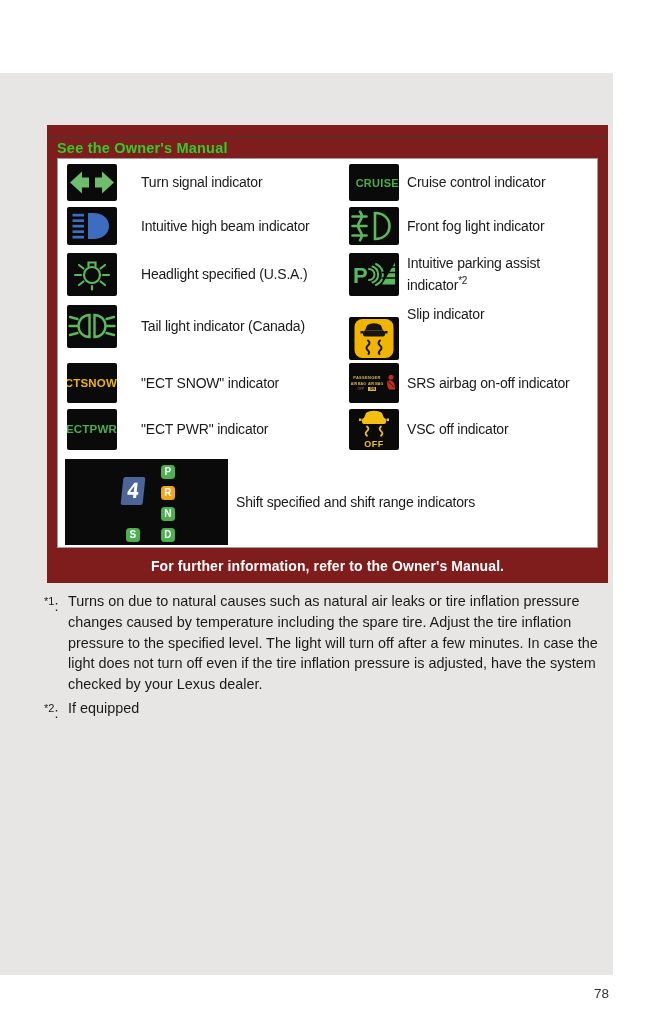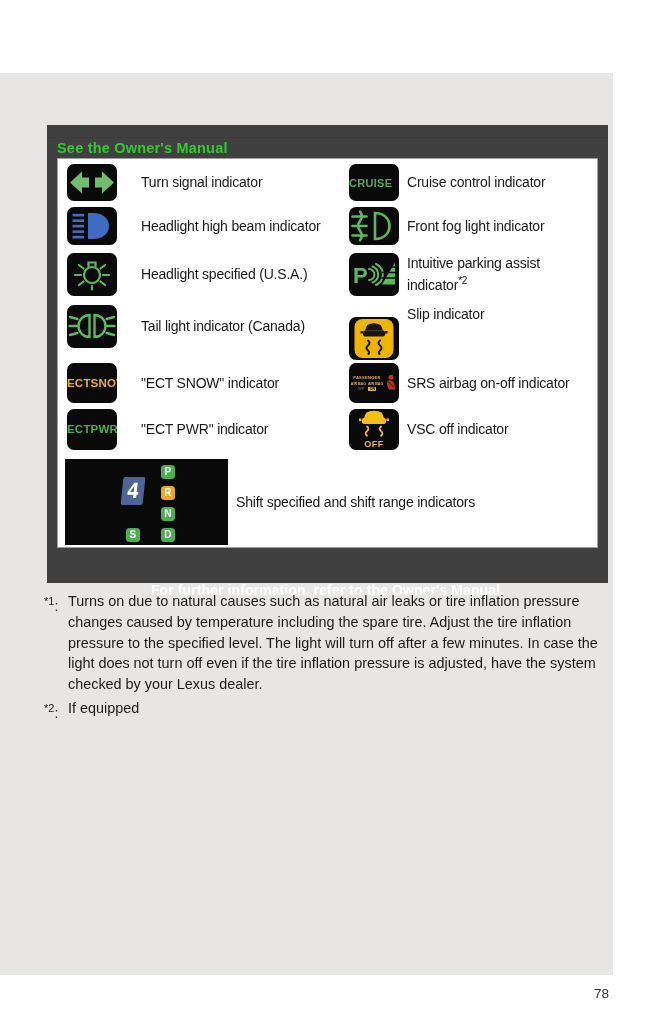"See the Owner's Manual" .panel { background: #404040 -> #7f1d1d }
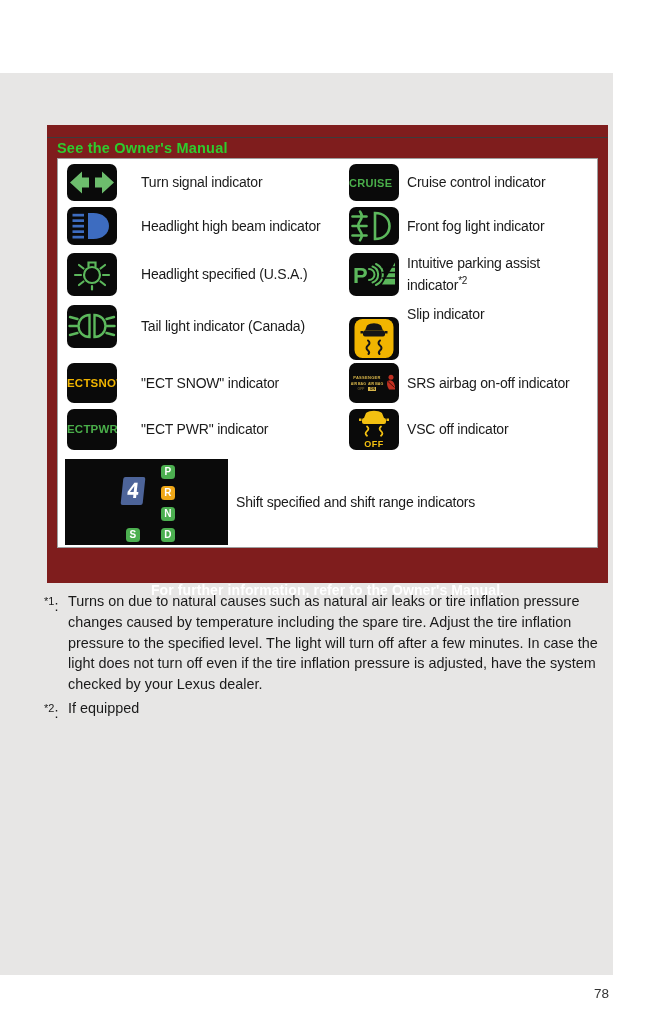"CRUISE" .tile { border-radius: 7px -> 2px; justify-content: flex-start -> flex-end }
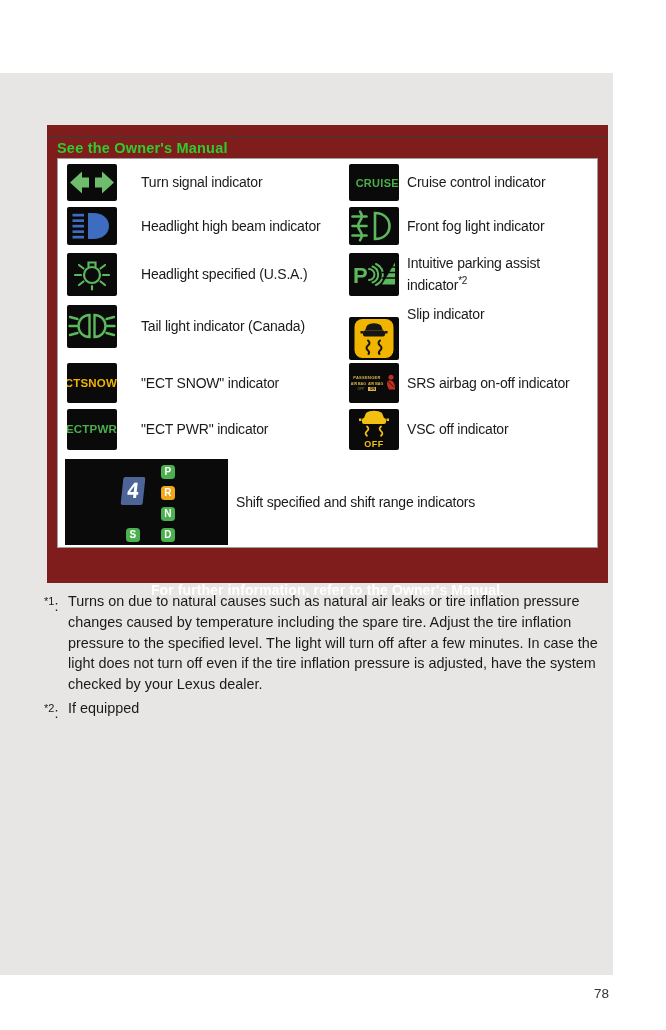"Headlight high beam indicator" div.lbl { text: Headlight -> Intuitive }
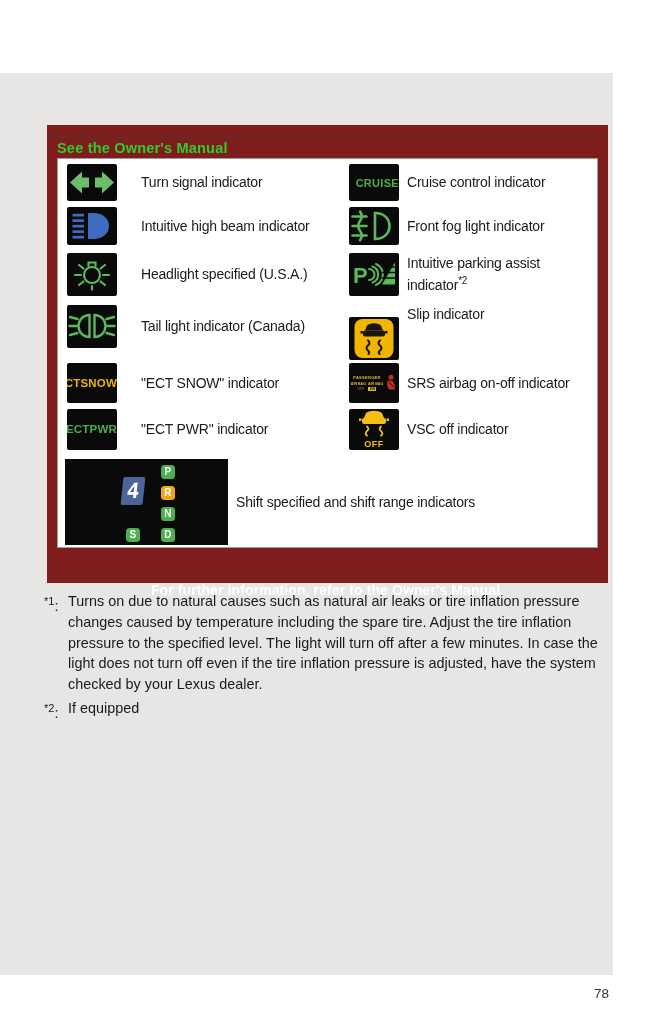"For further information, refer to" .panel-footer { top: 447px -> 423px }
